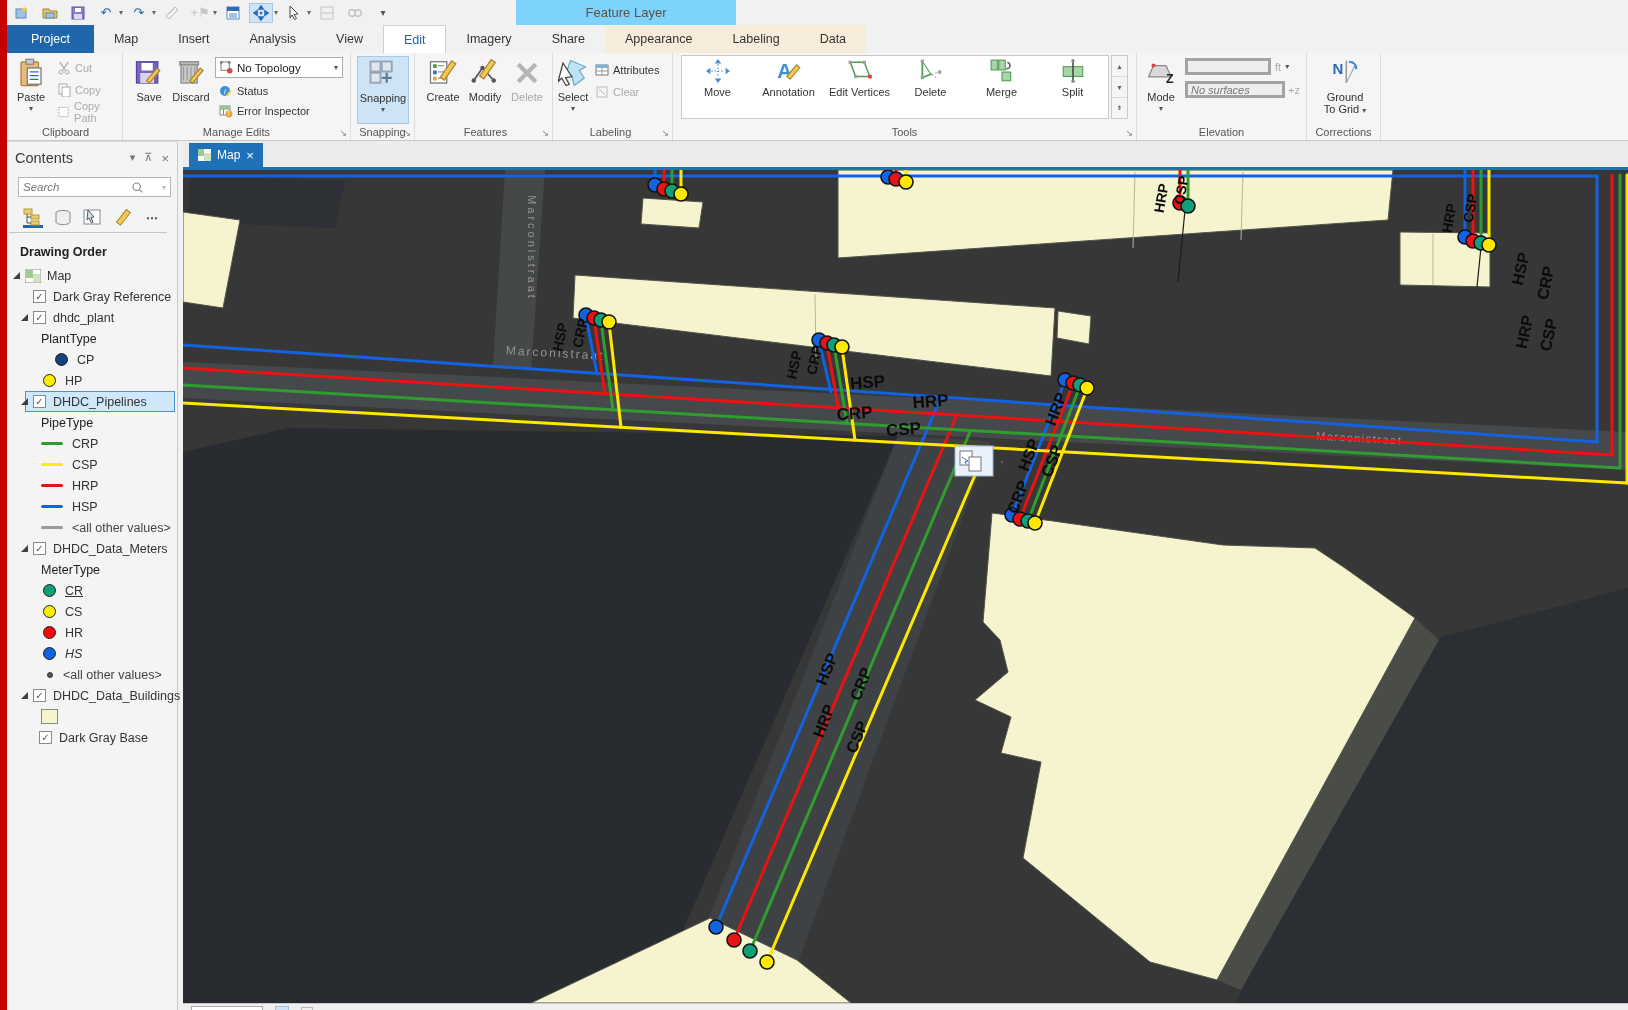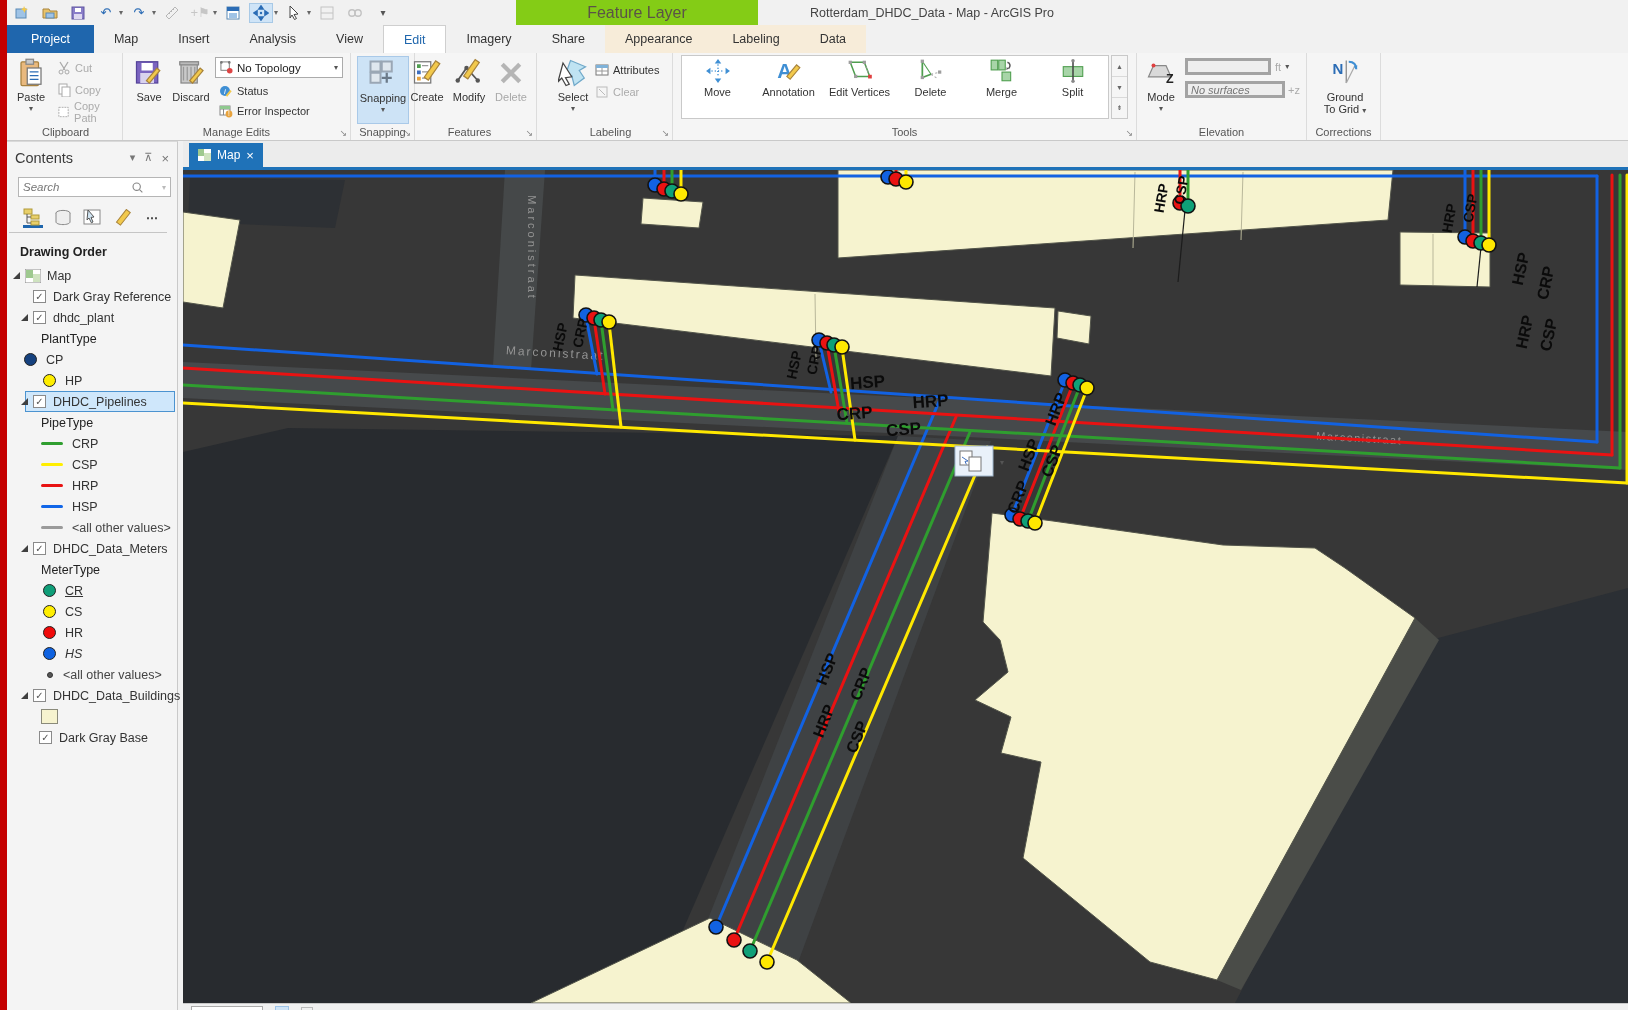"Feature Layer" #ctxheader { background: #84cc16 -> #7dd3fc; font-size: 16px -> 13px; width: 242px -> 220px }
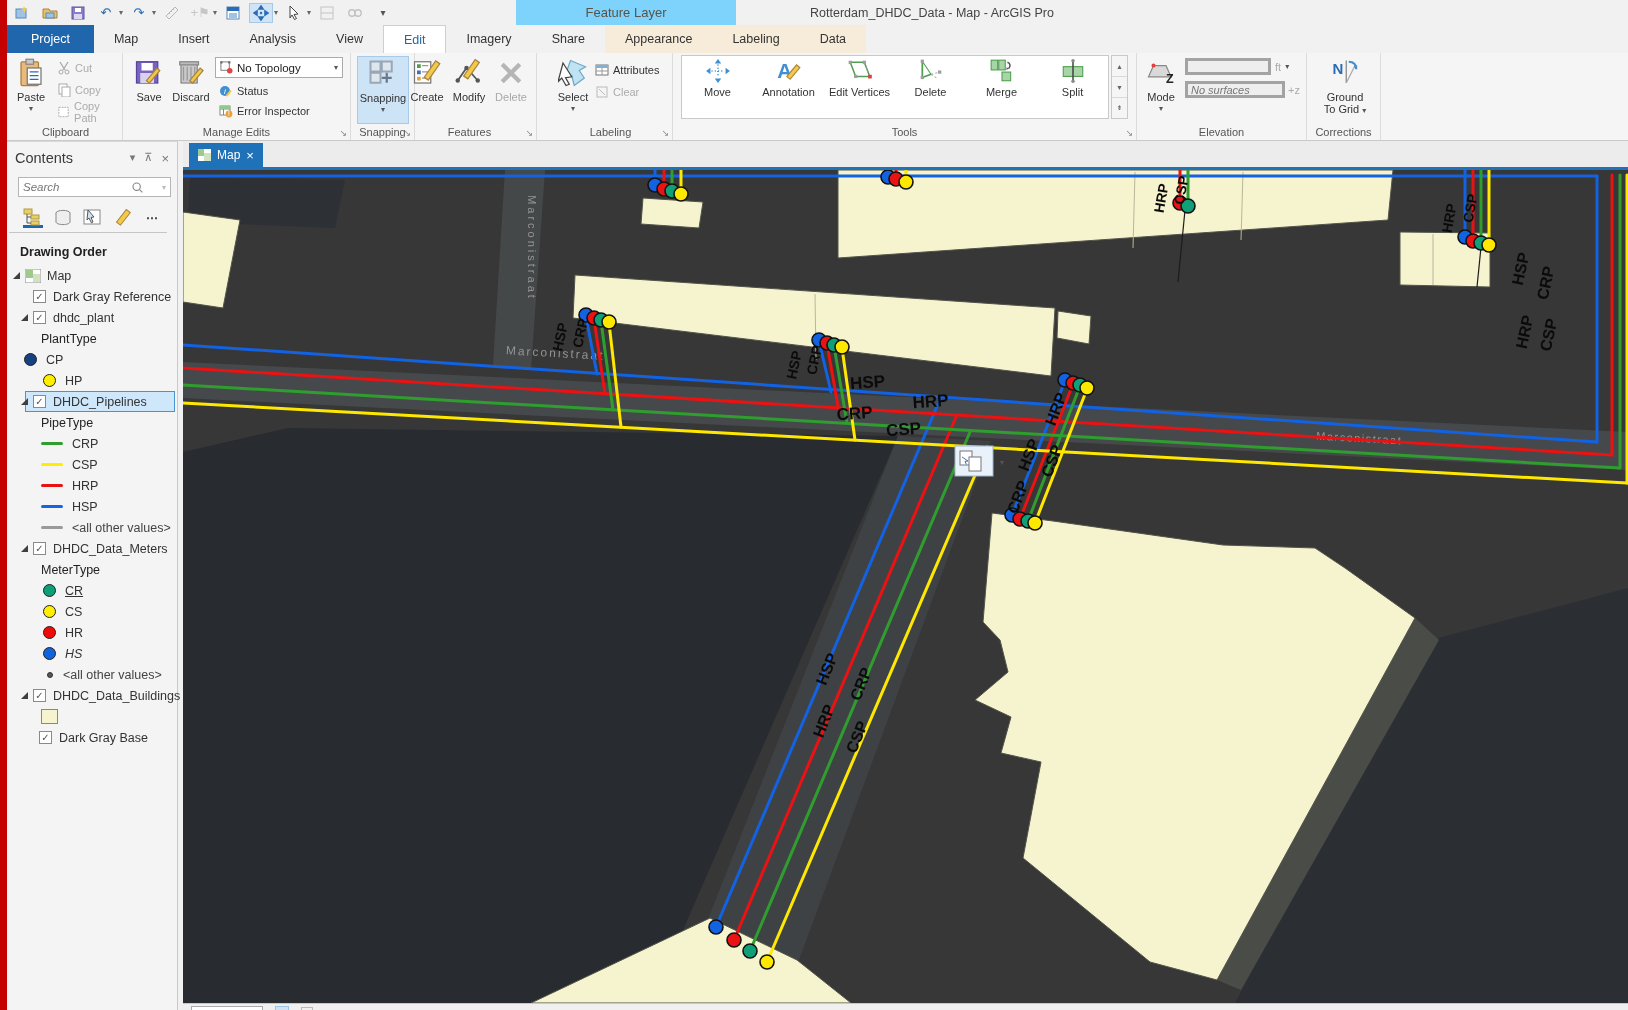"Rotterdam_DHDC_Data - Map - ArcGIS" div.abs { html: <div>Rotterdam_DHDC_Data - Map - ArcGIS Pro</div> -> none }
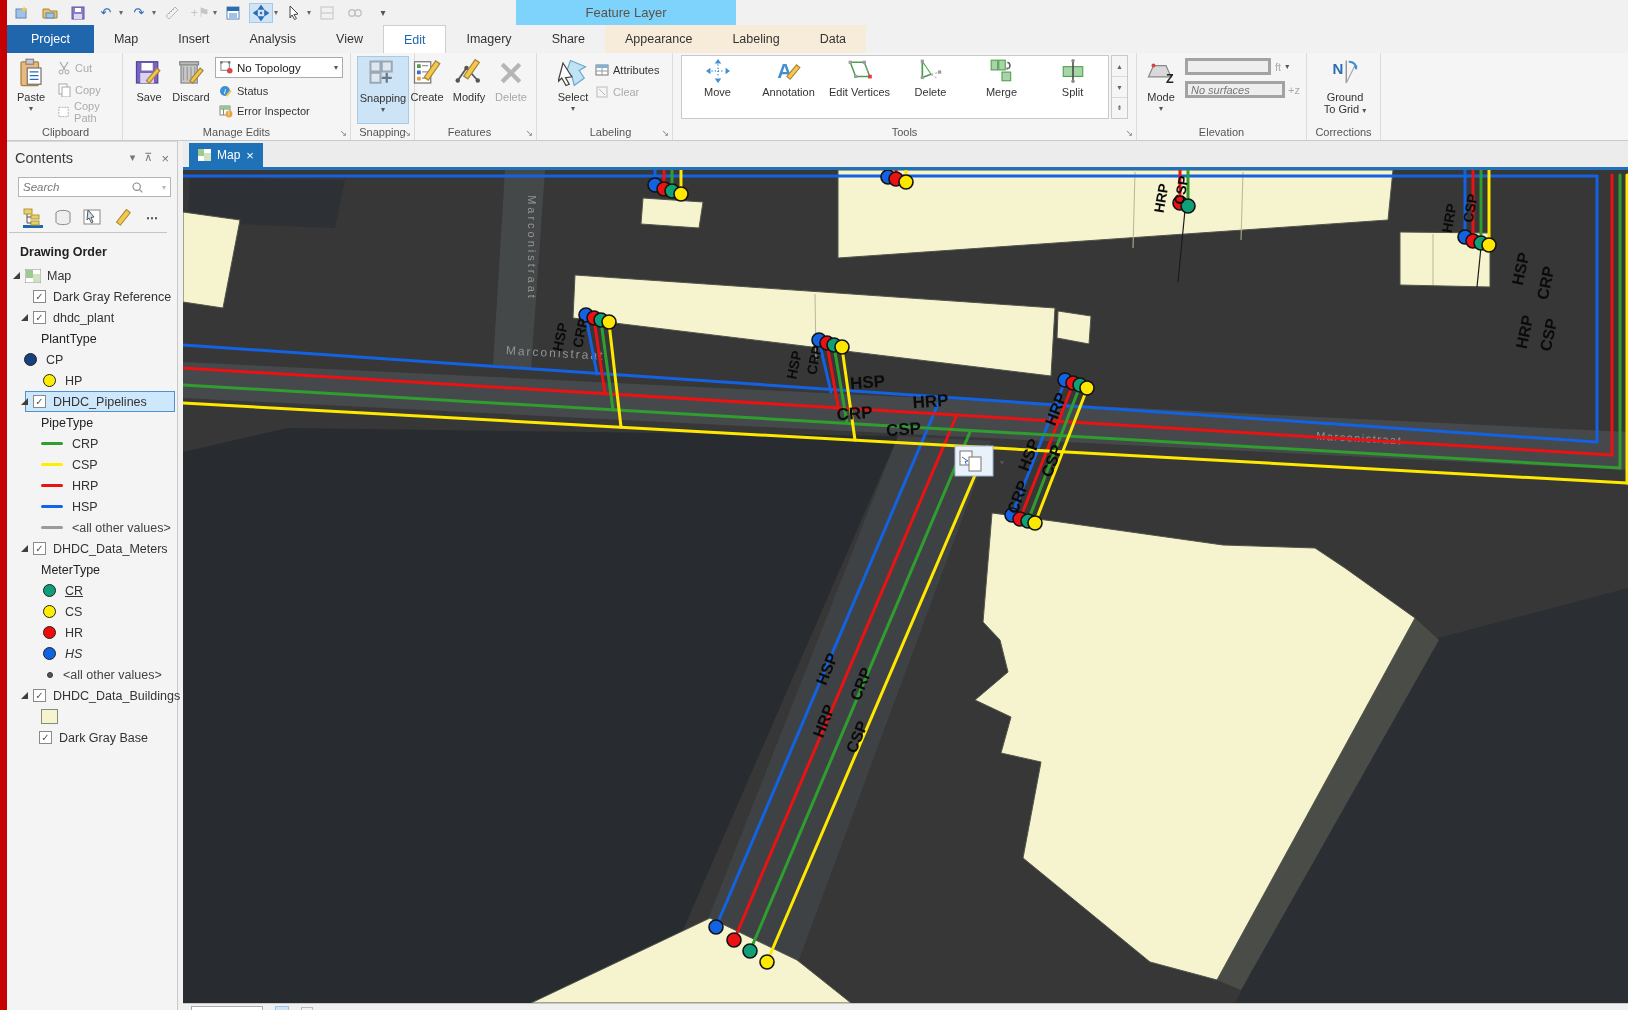"Create" div.rgroup { left: 396px -> 412px }
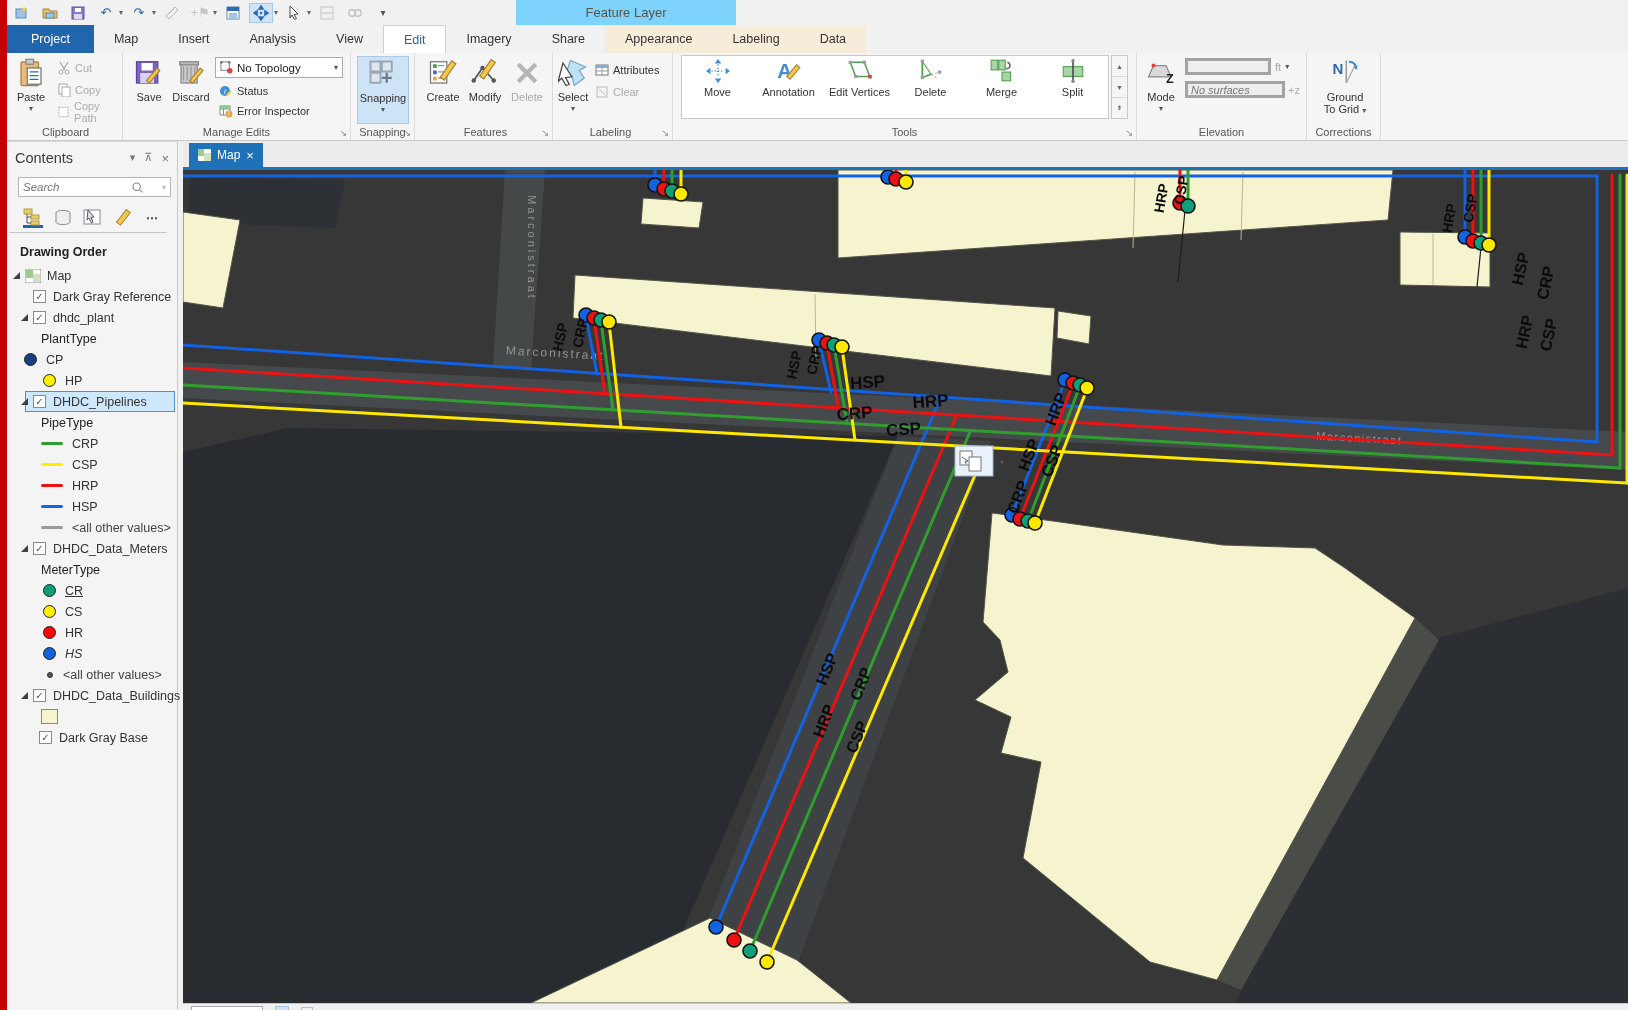"CP" div.trow { padding-left: 17px -> 48px }
